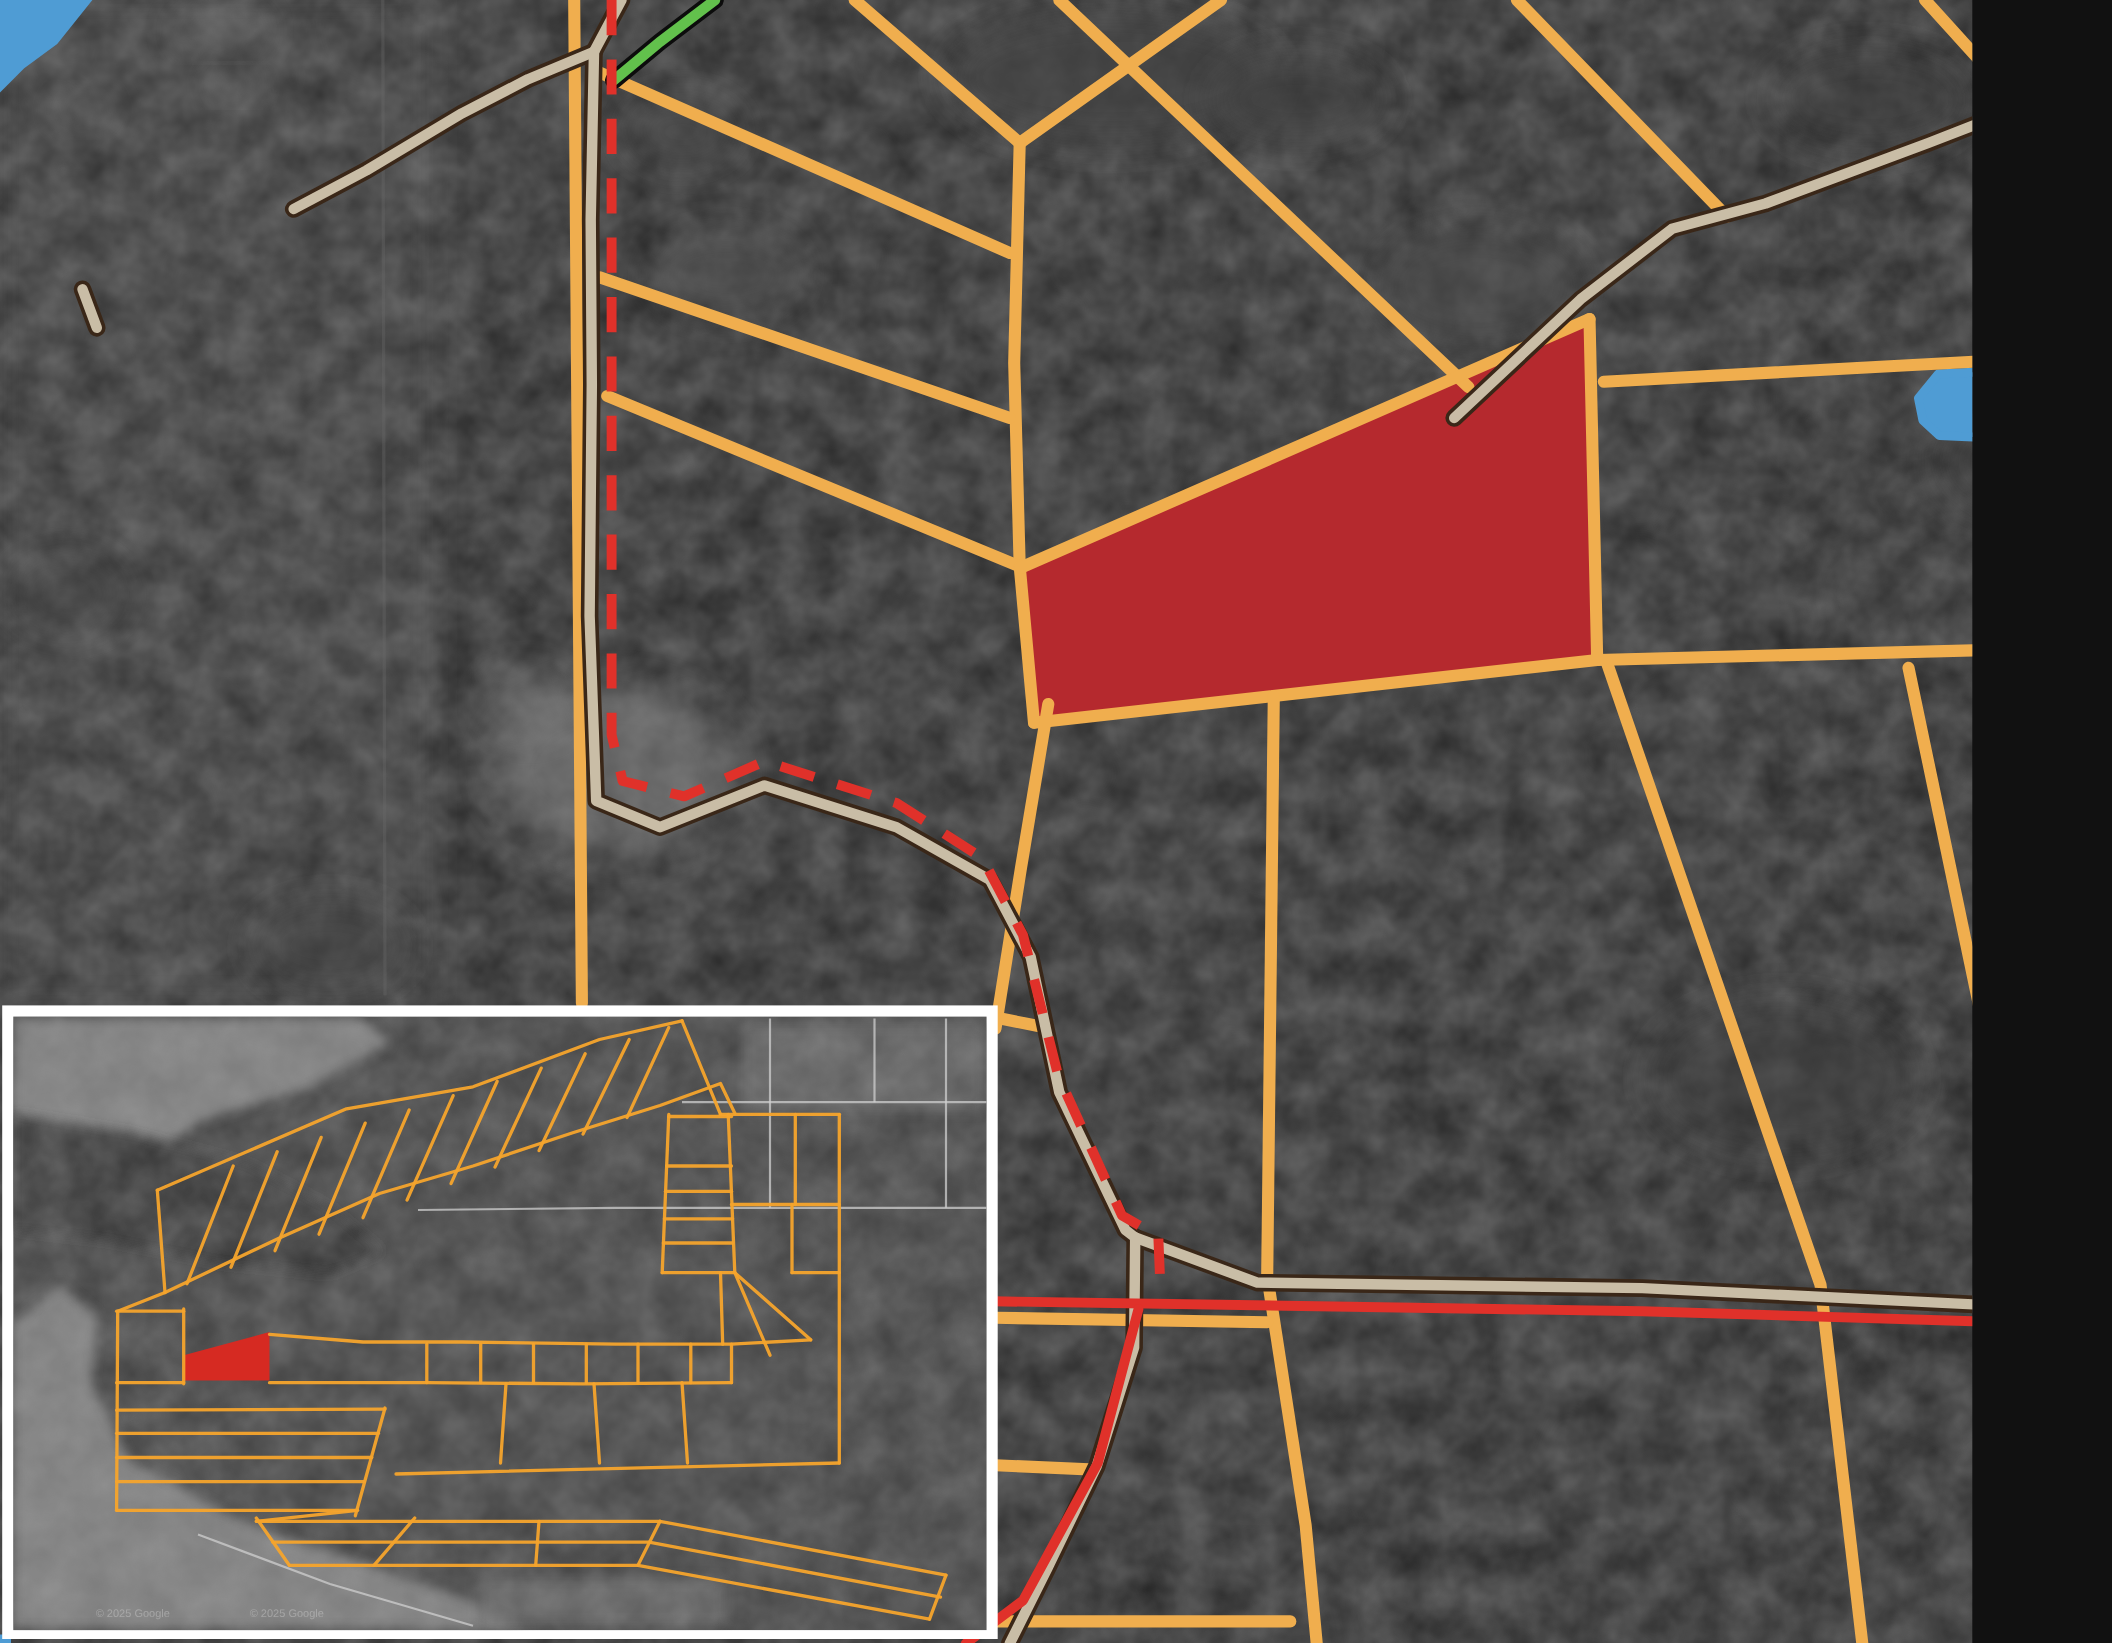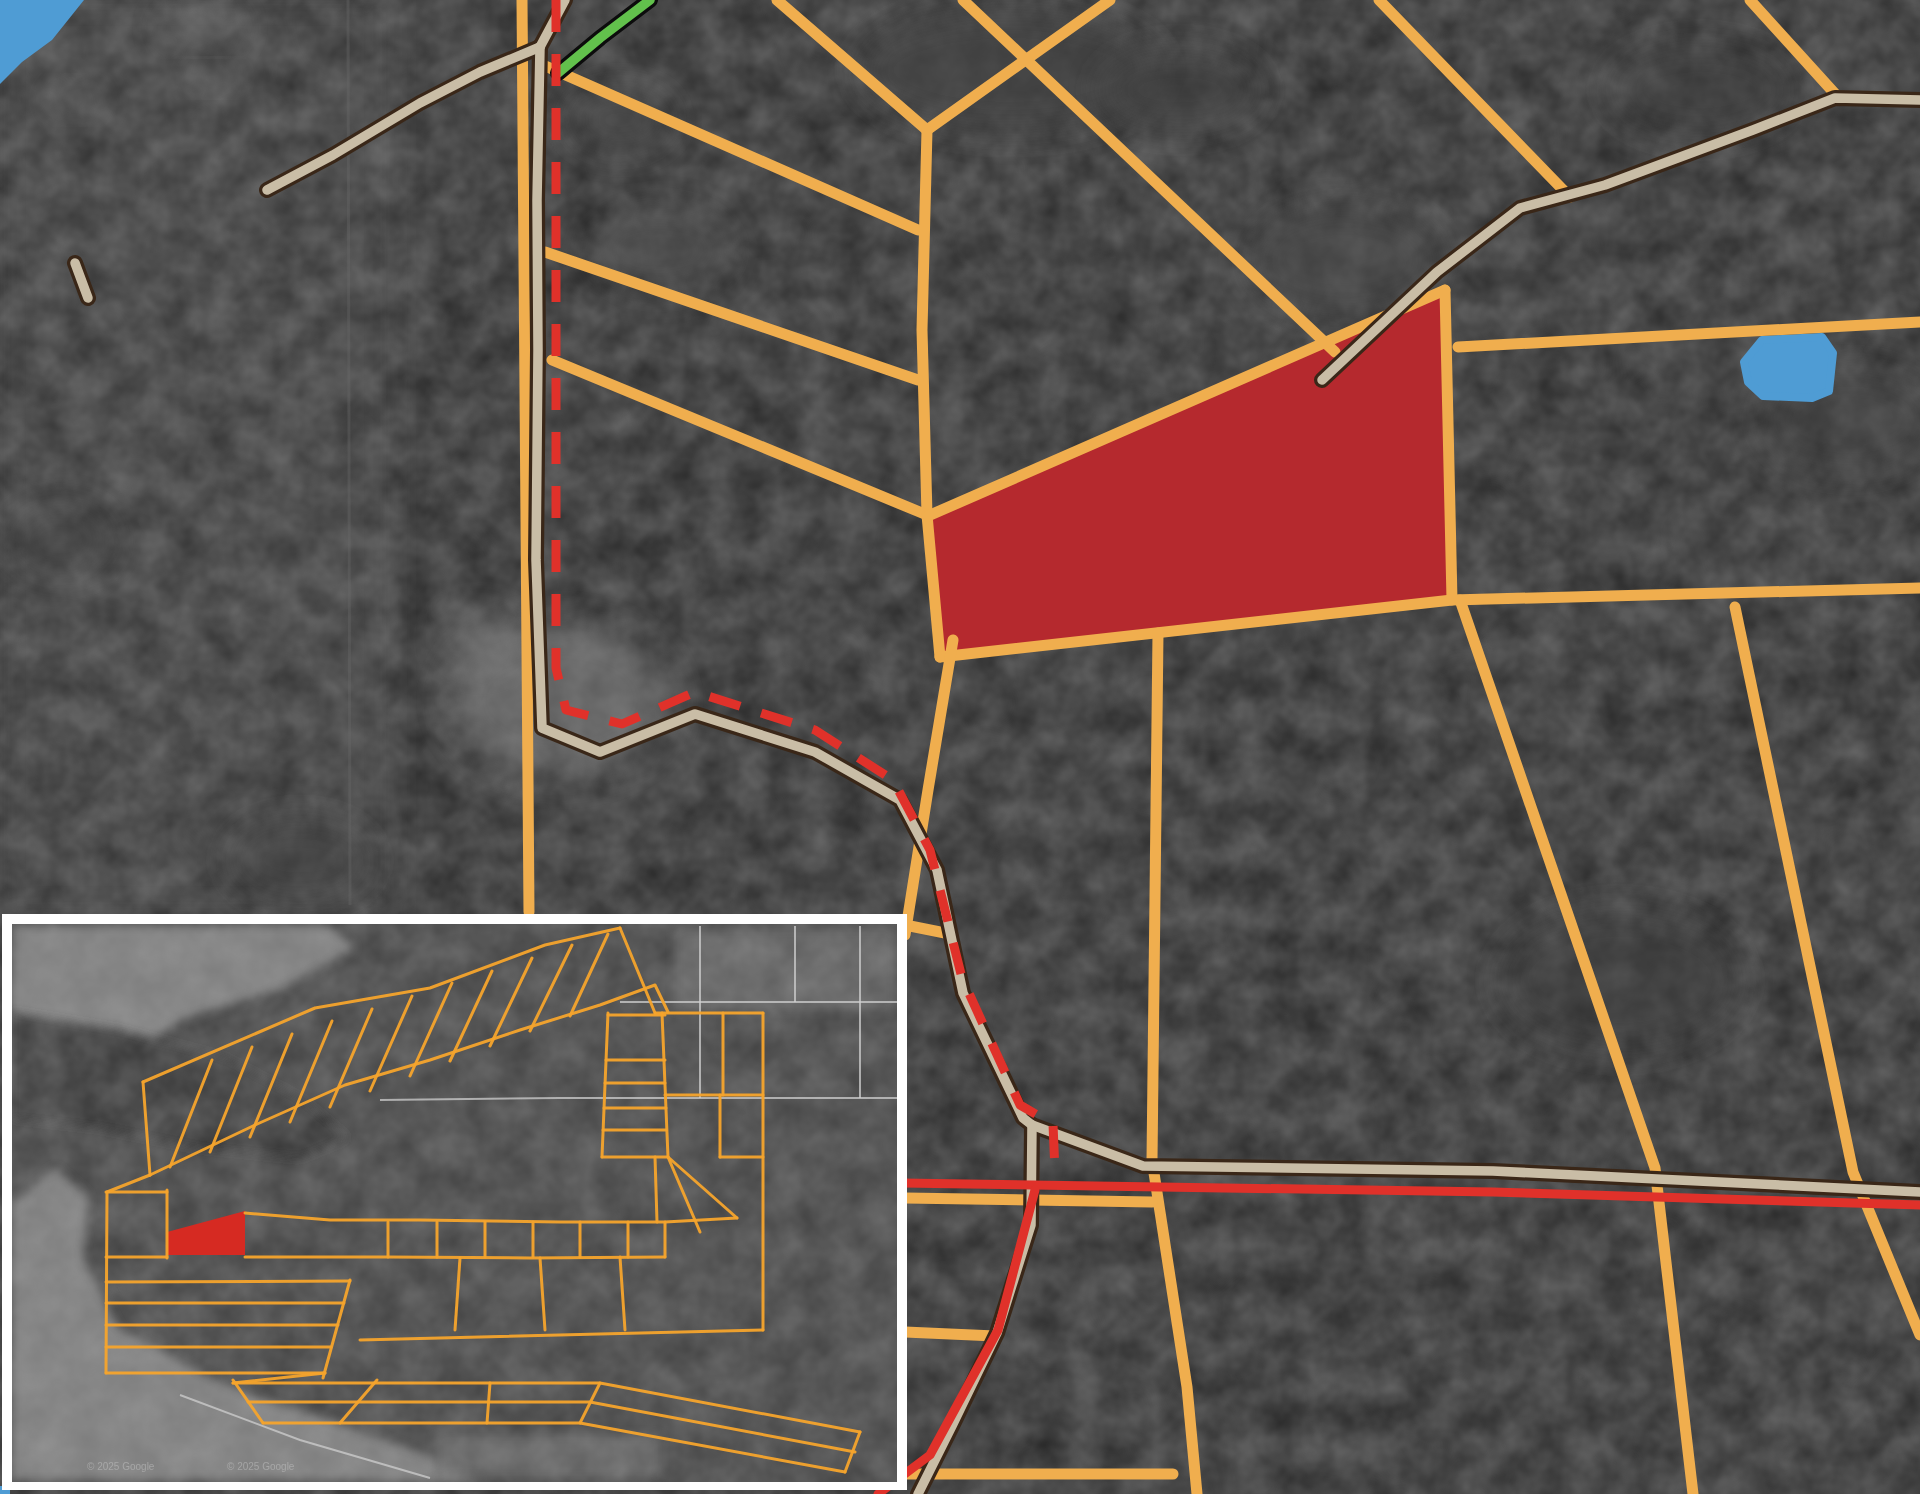"© 2025 Google" .stage { padding-left: none -> 16px; width: 1920px -> 1777px }
